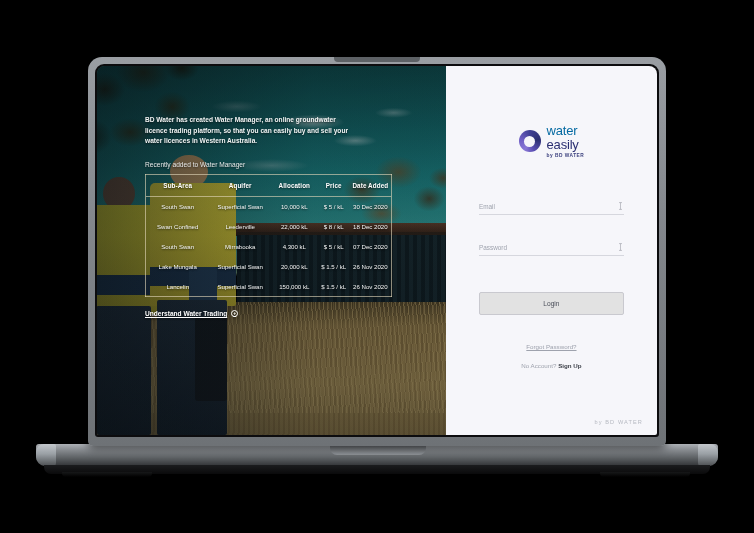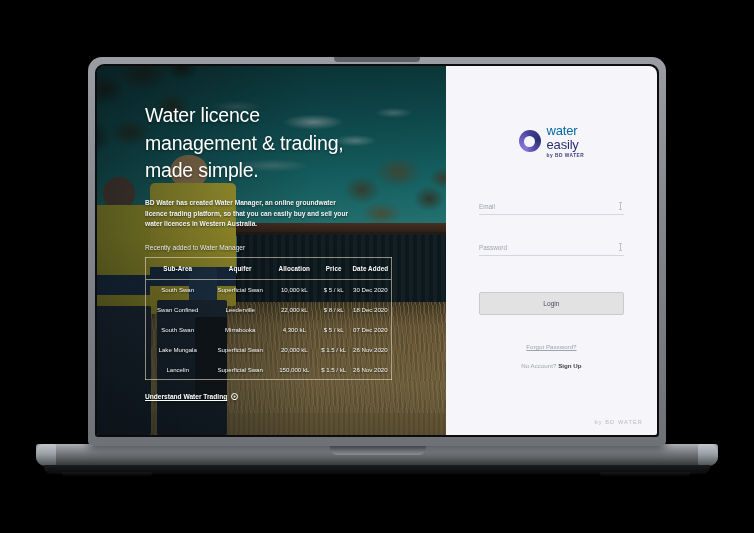"Water licence" h1.headline { html: <h1> <span>Water licence</span><br> <span>management &amp; trading,</span><br> <span>made simple.</span> </h1> -> none }
